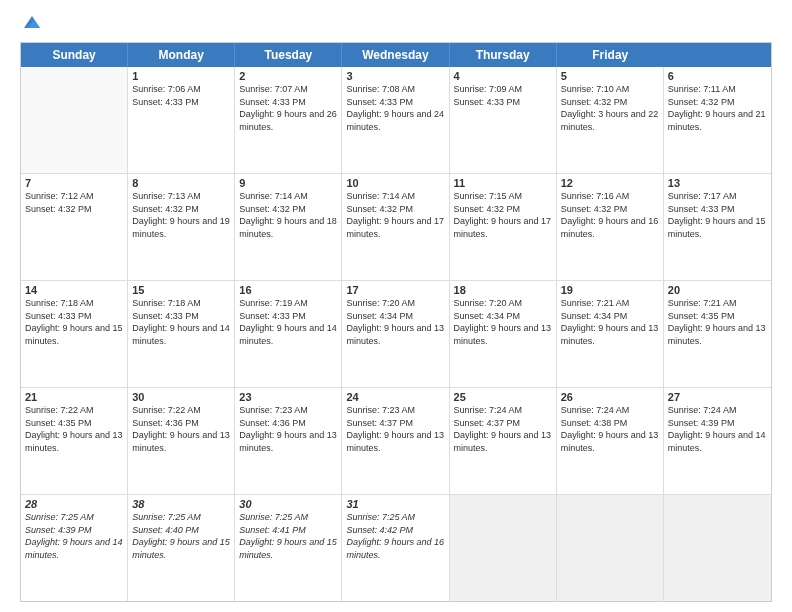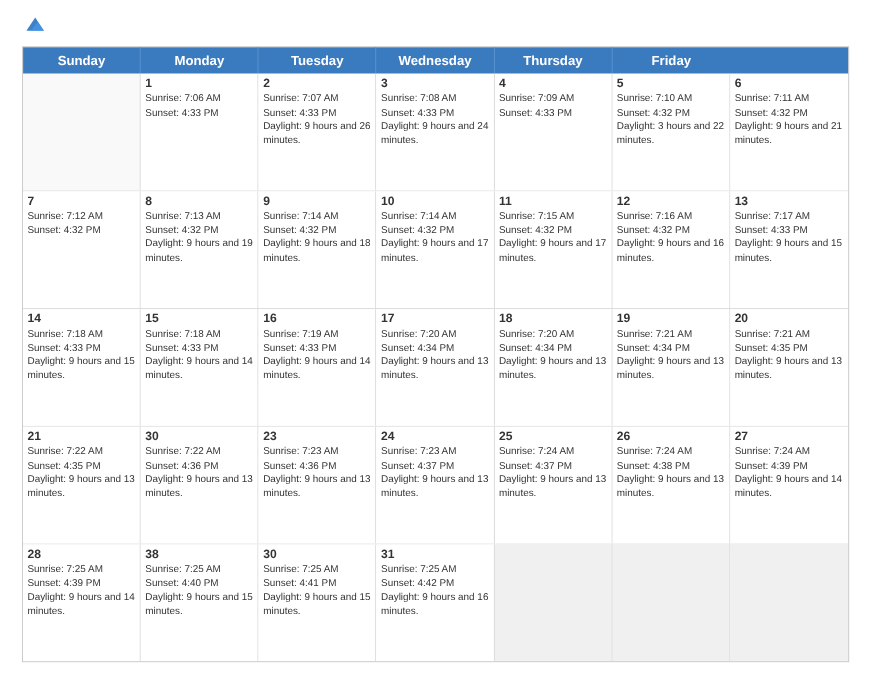"28" .cal-row:last-child { font-style: none -> italic }
